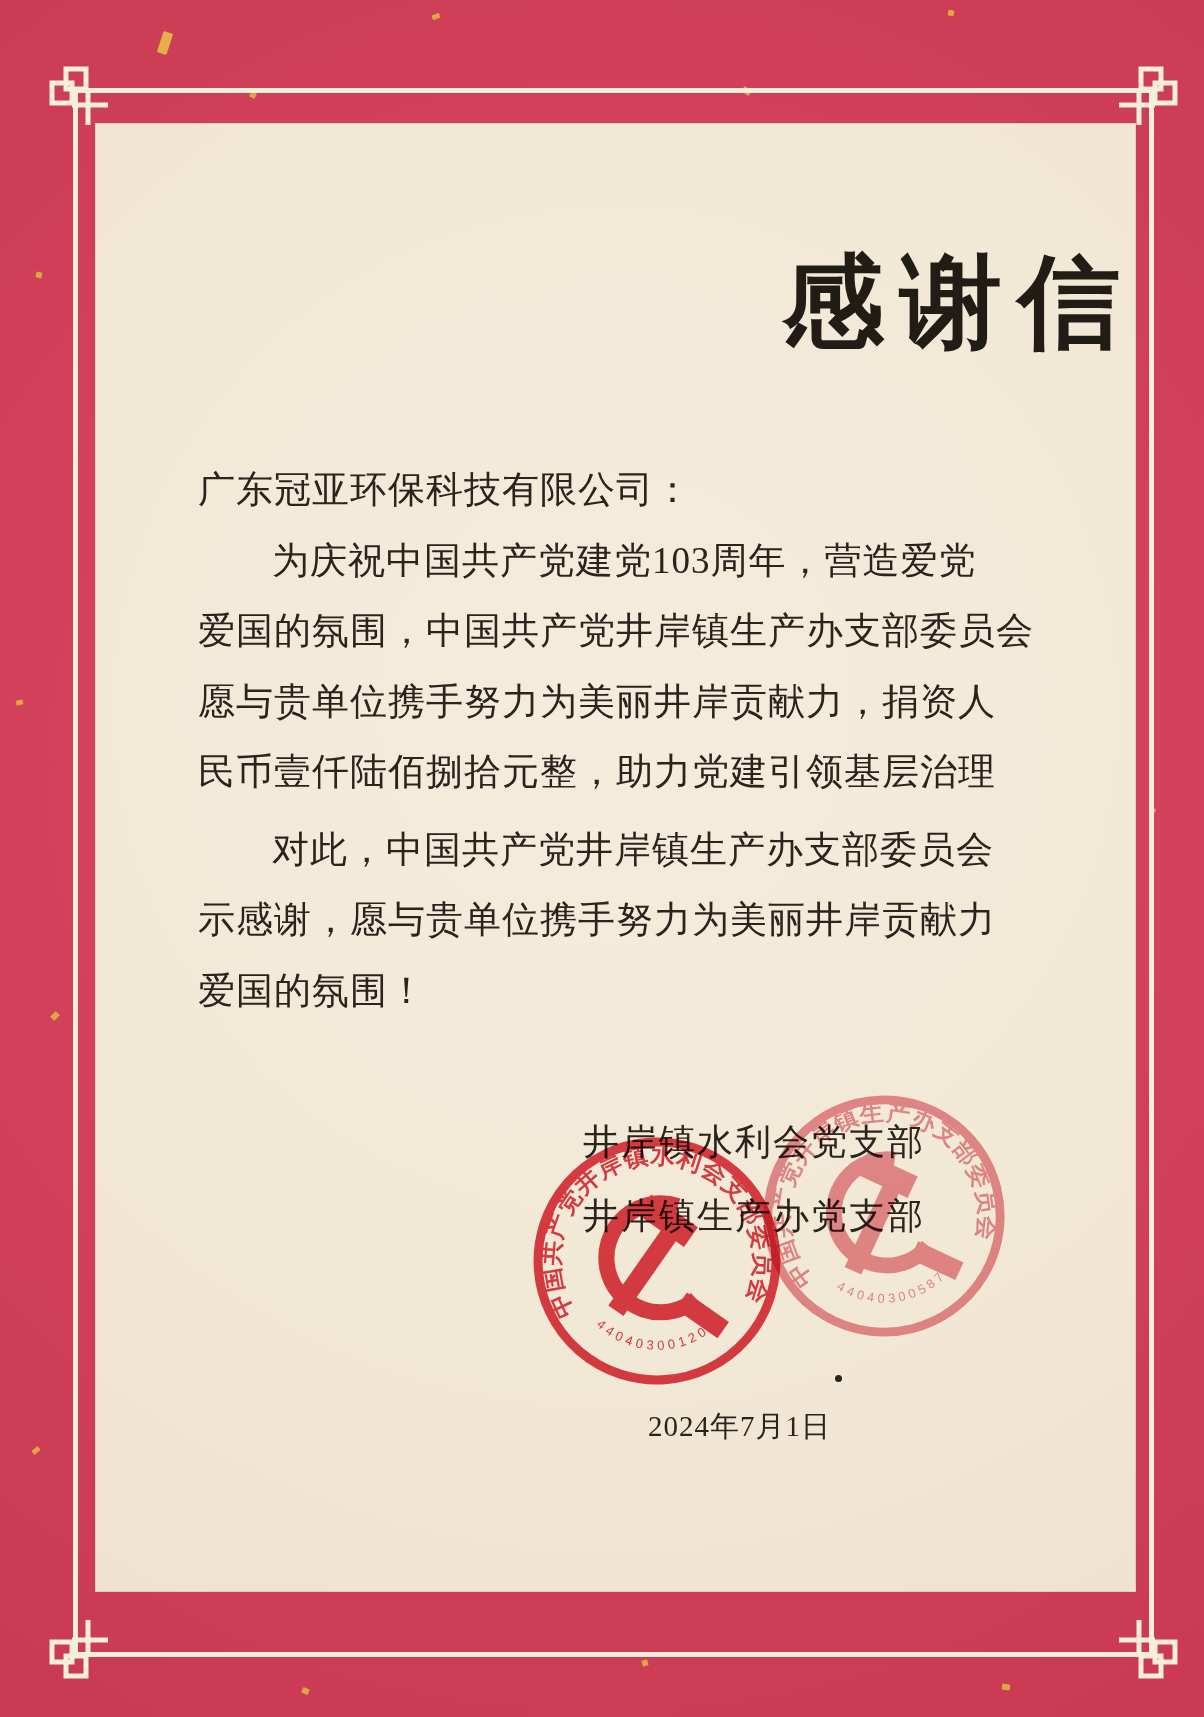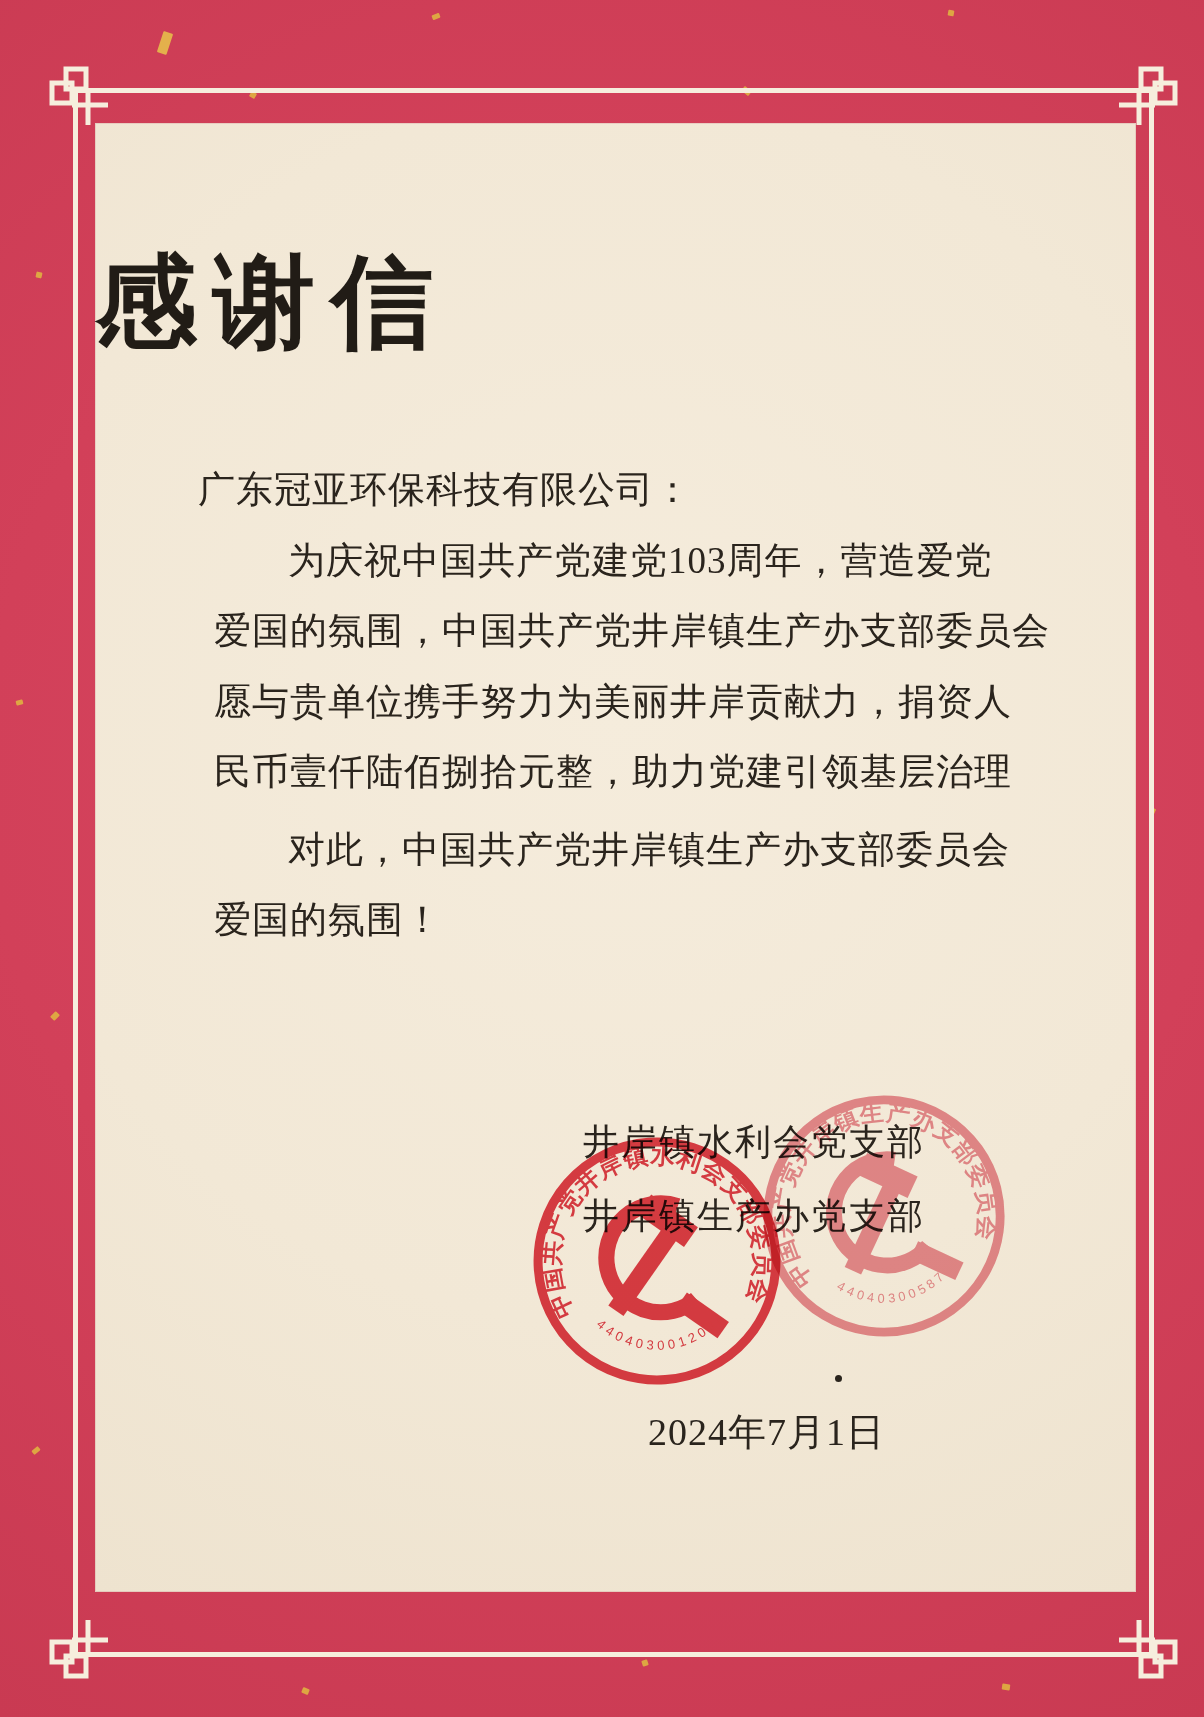"感谢信" .letter-title { text-align: left -> right }
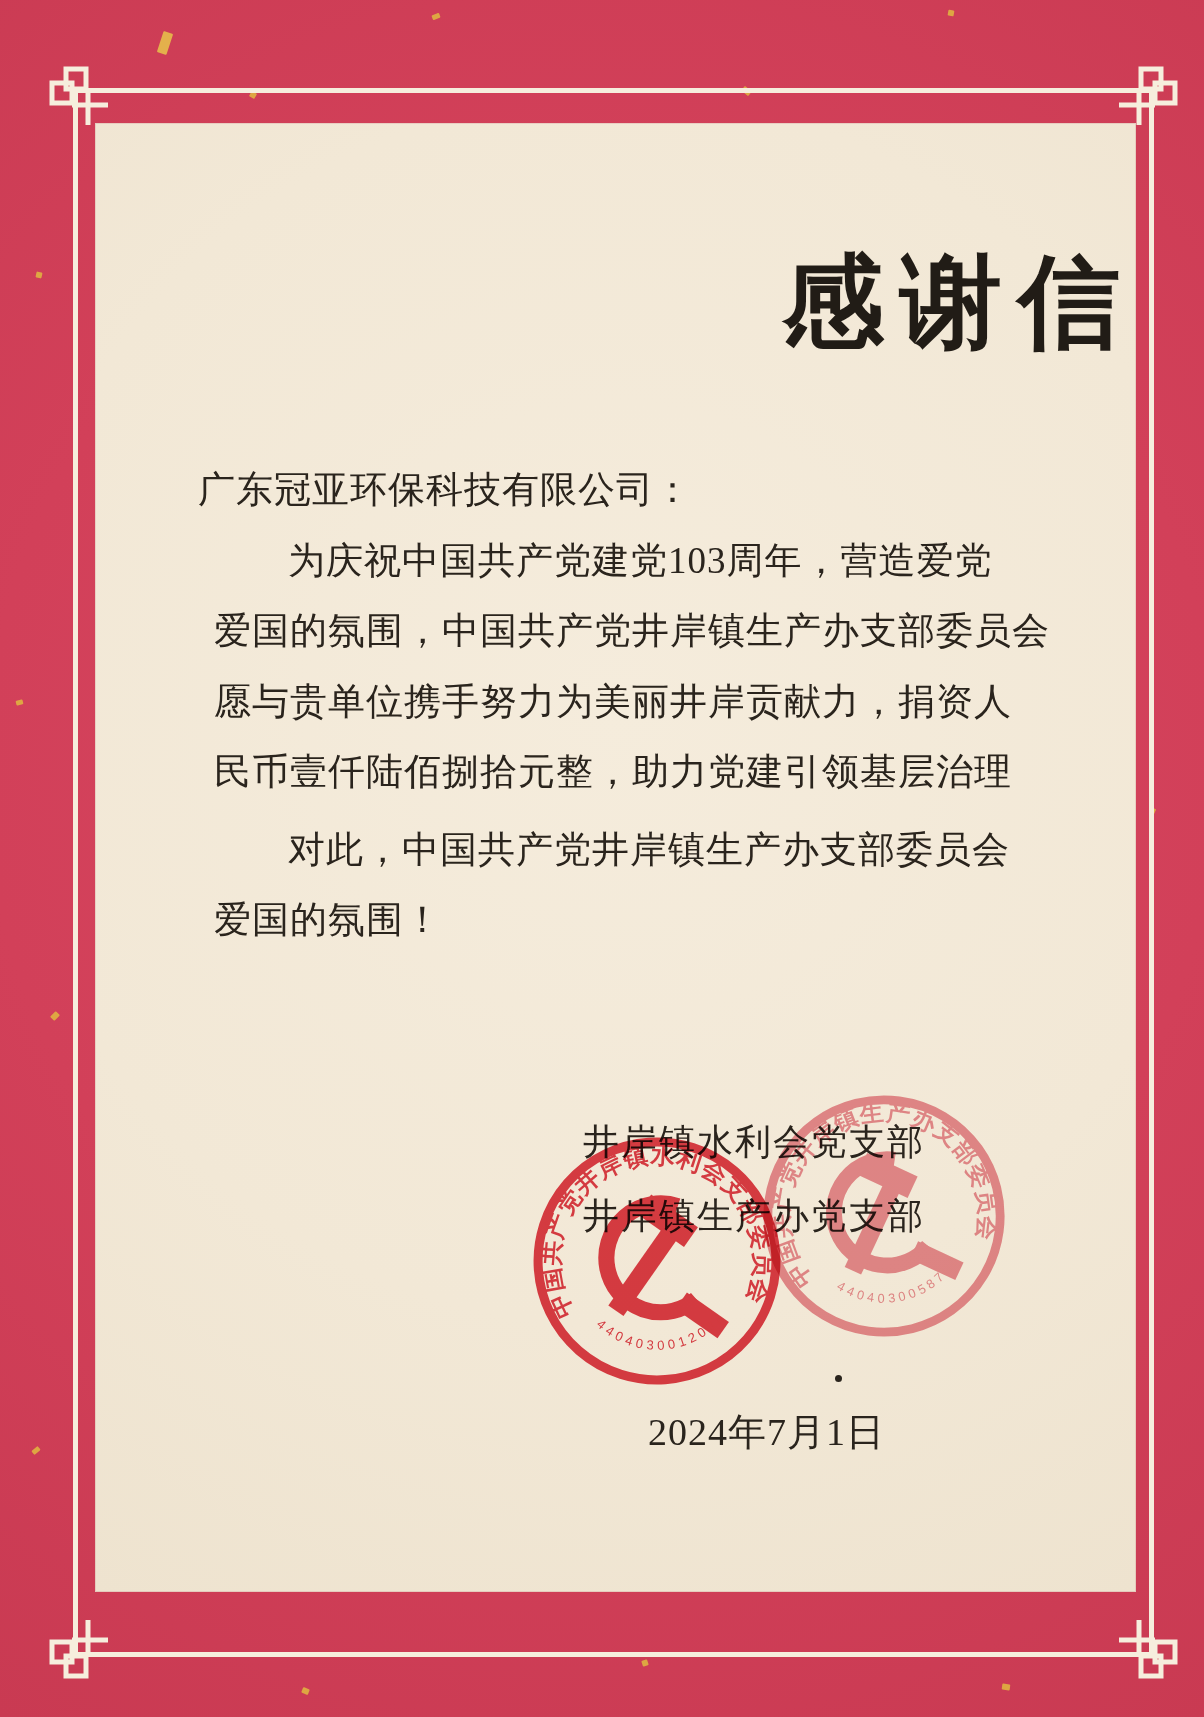"为庆祝中国共产党建党103周年，营造爱党" .paragraph { margin-left: 16px -> none }
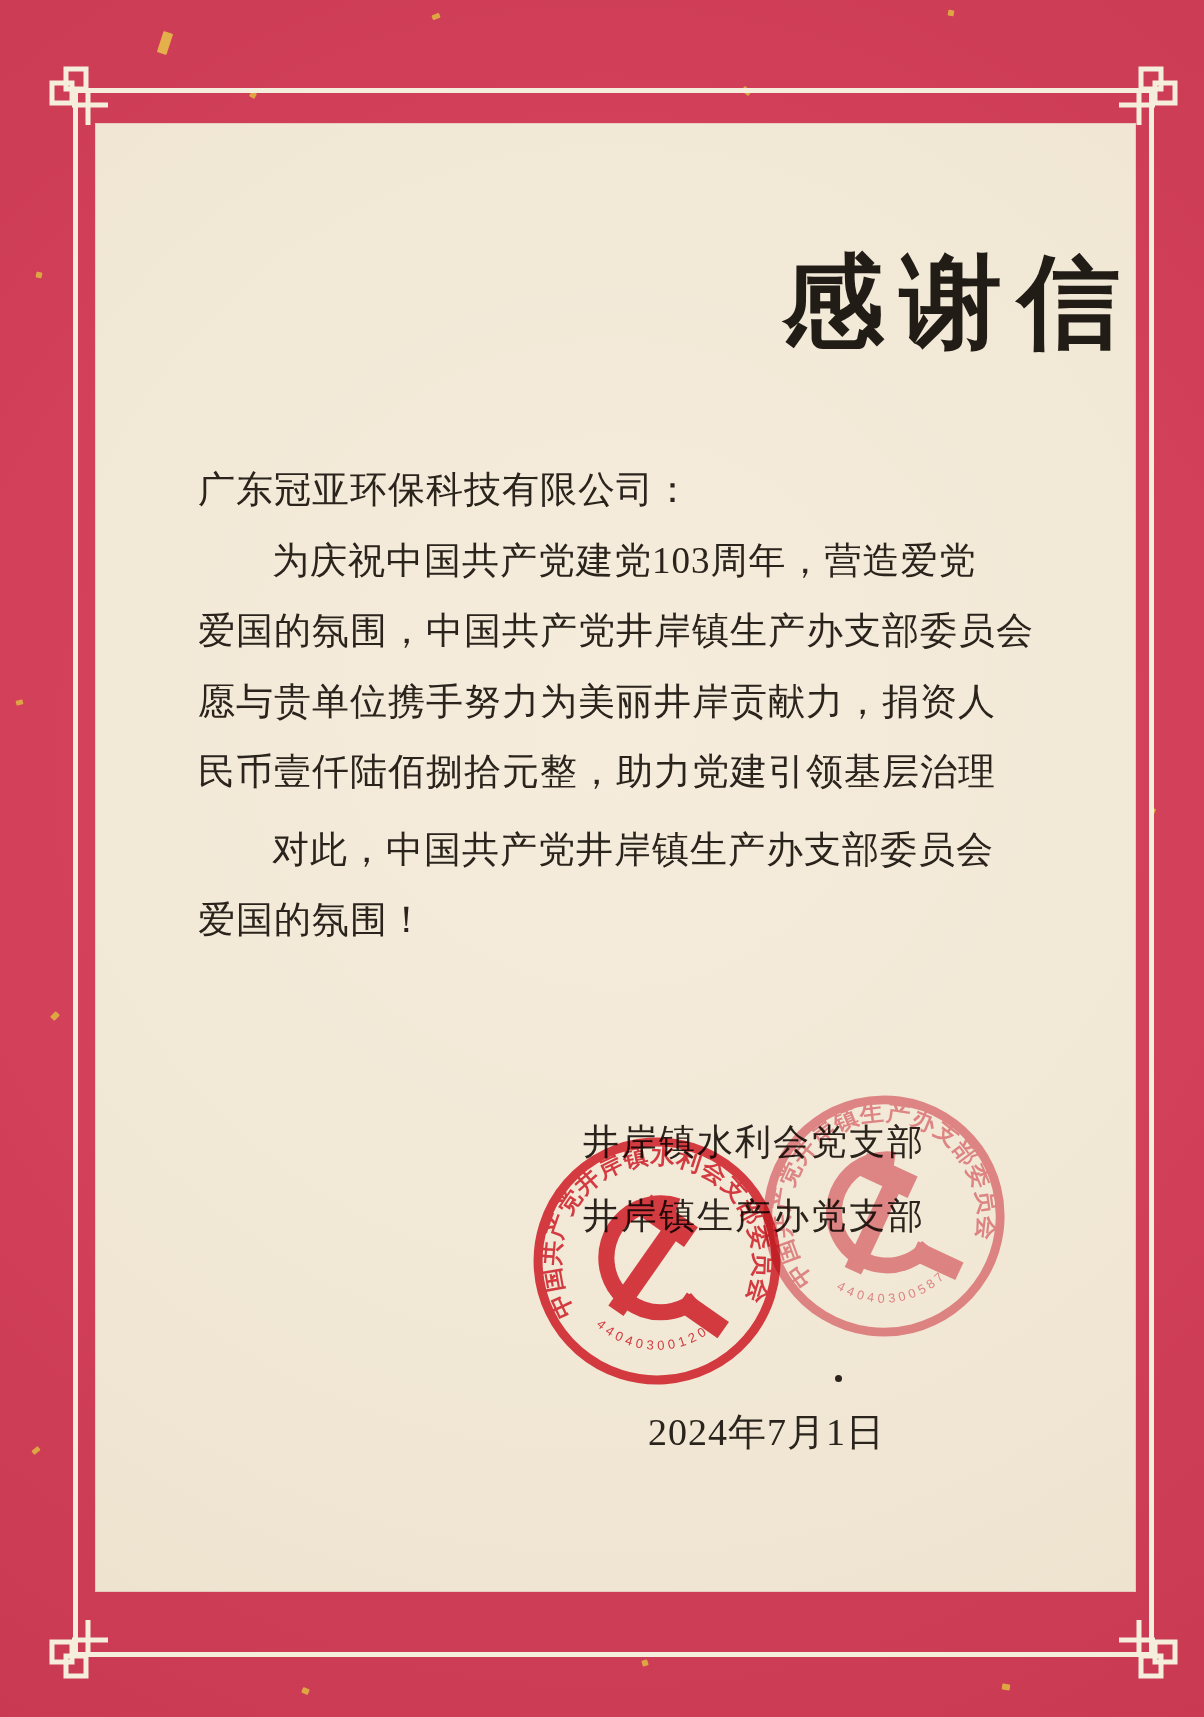"示感谢，愿与贵单位携手努力为美丽井岸贡献力" div.line { html: none -> <div>示感谢，愿与贵单位携手努力为美丽井岸贡献力</div> }
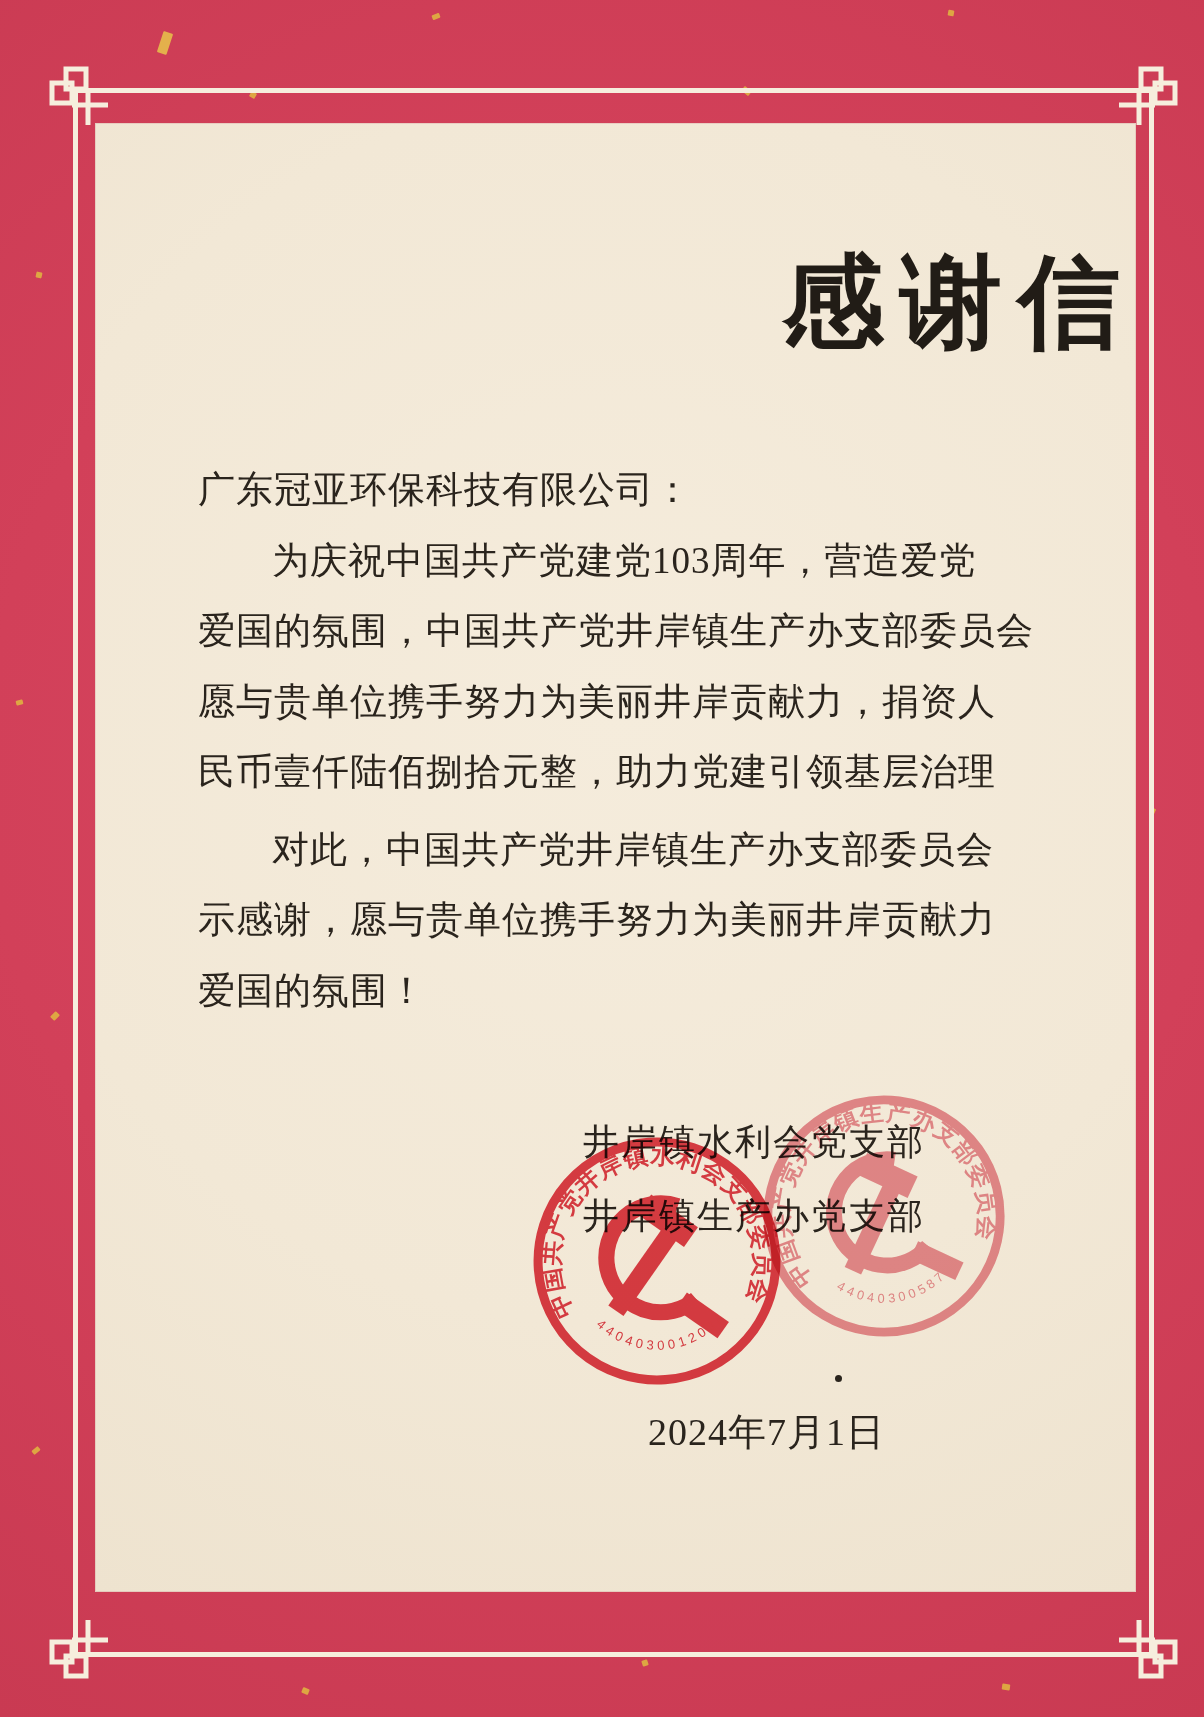"2024年7月1日" .letter-date { font-size: 38px -> 29px }
